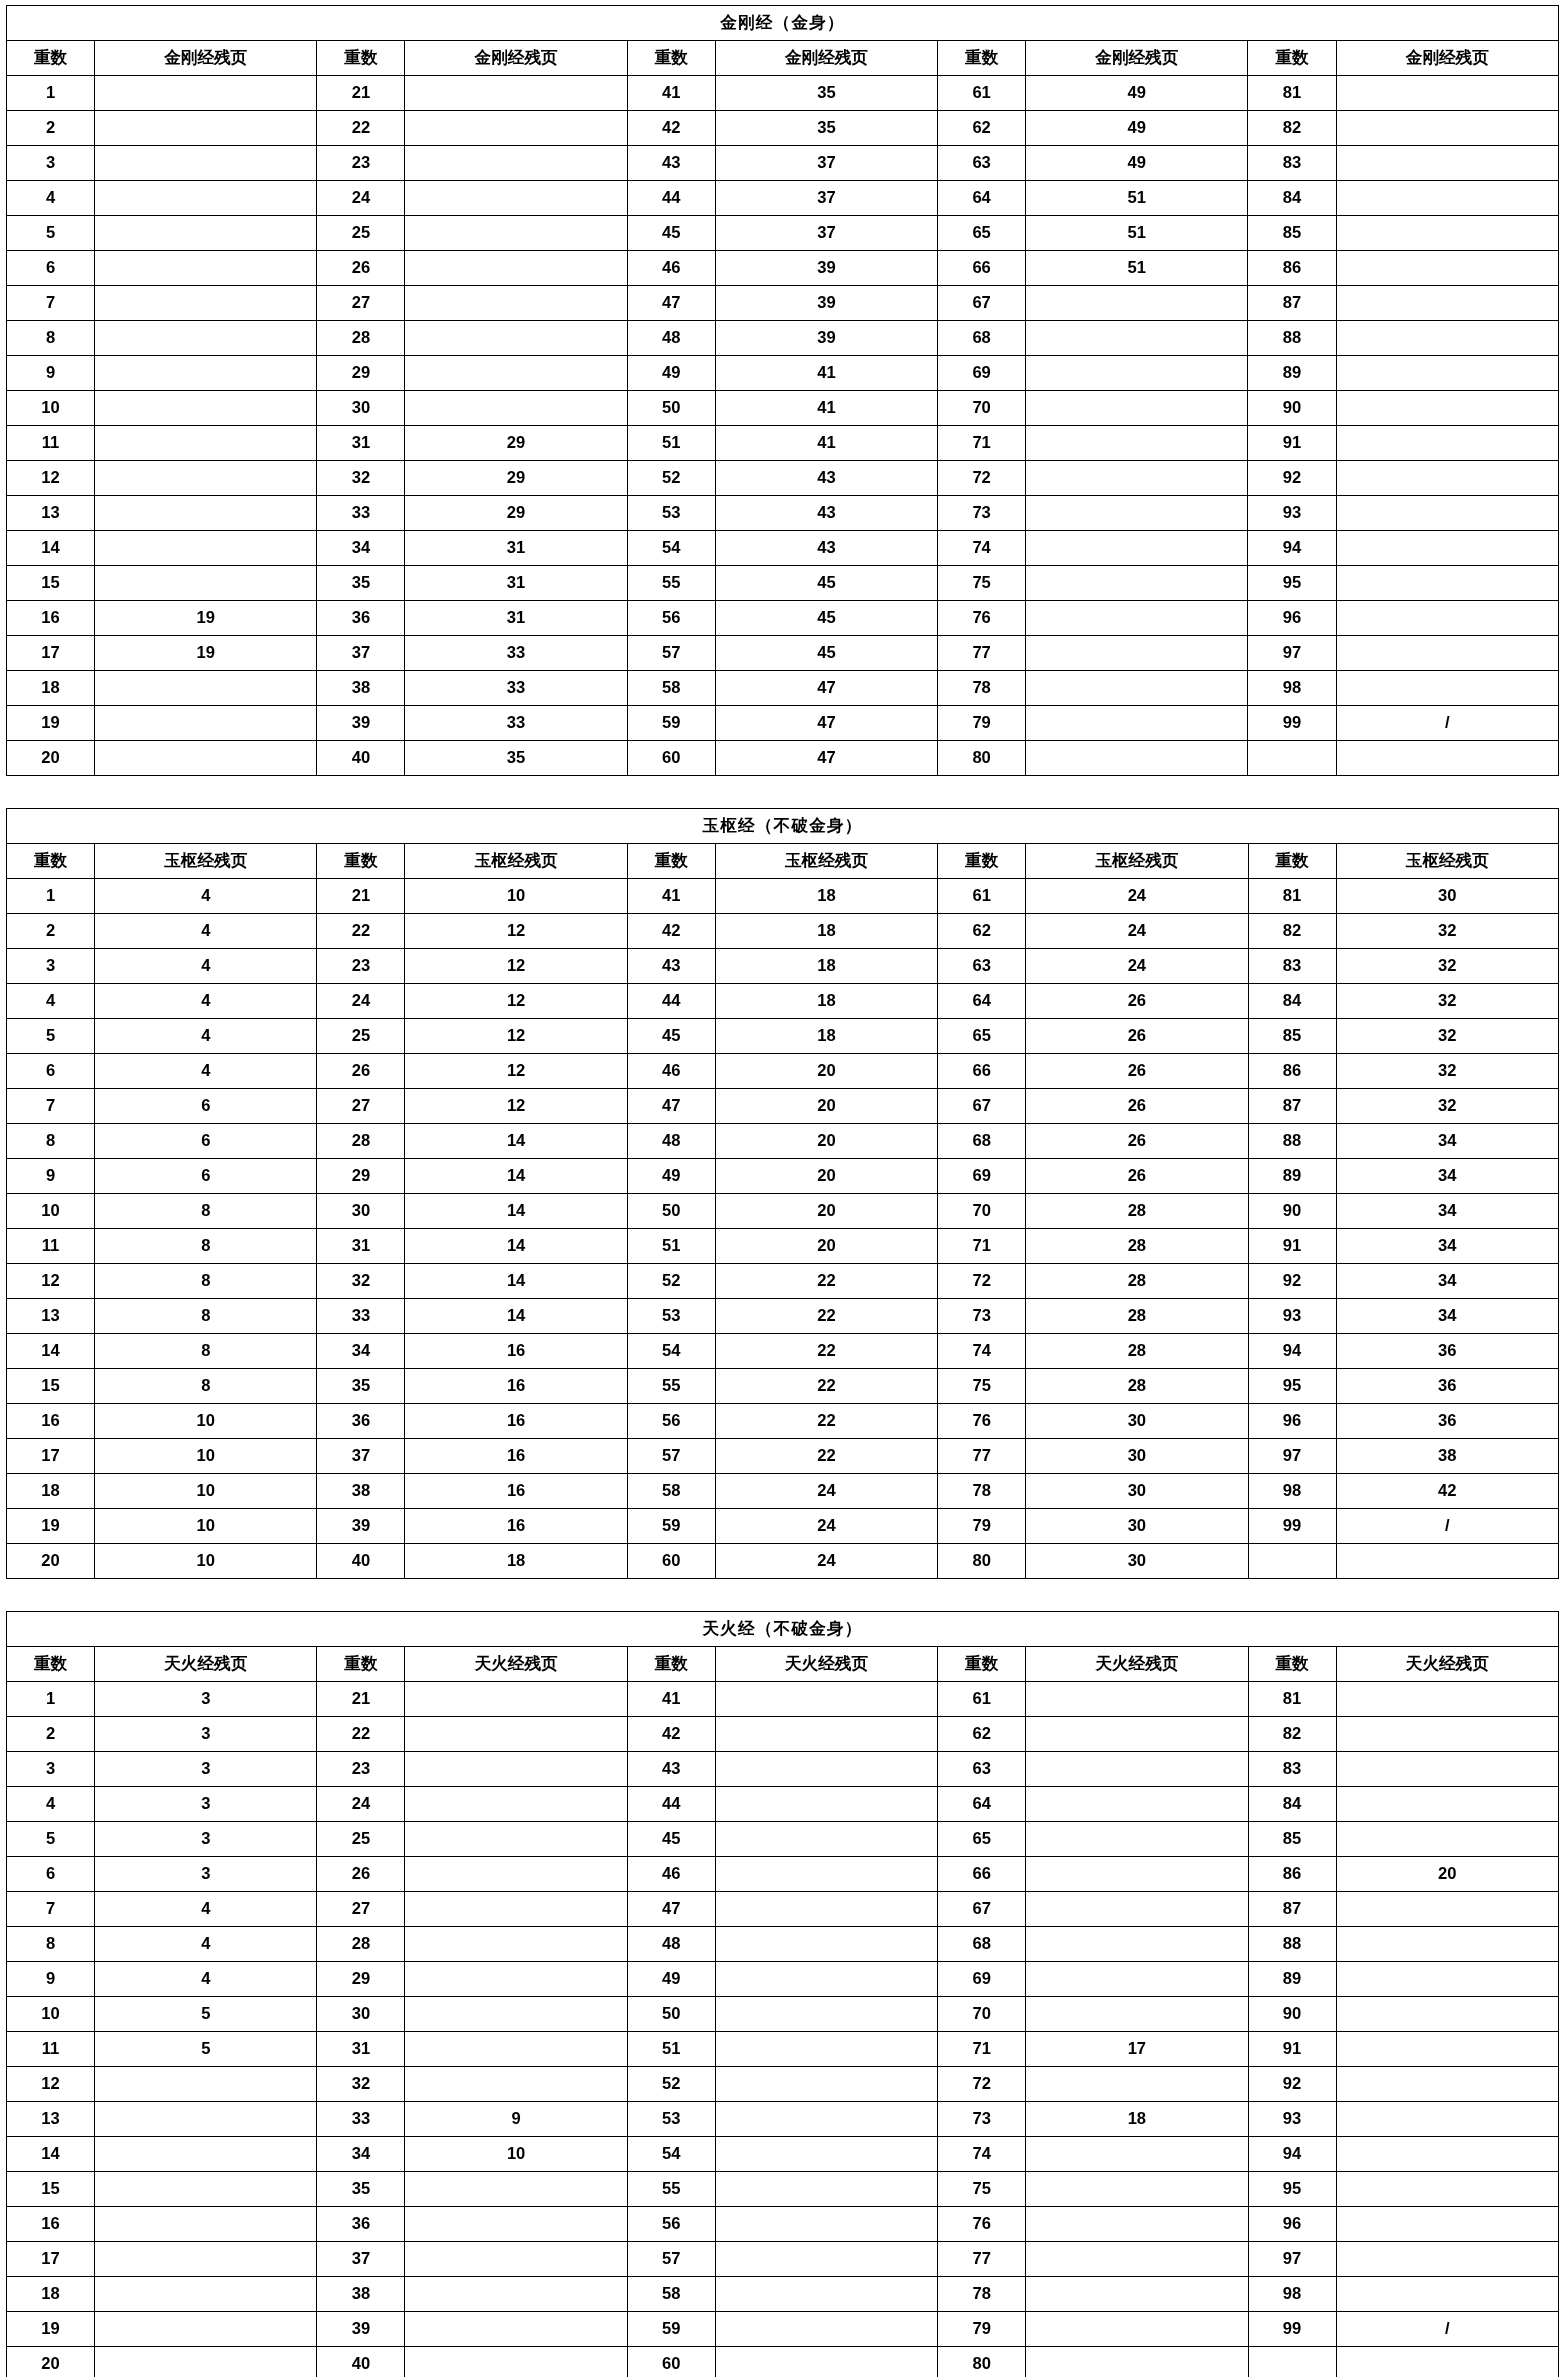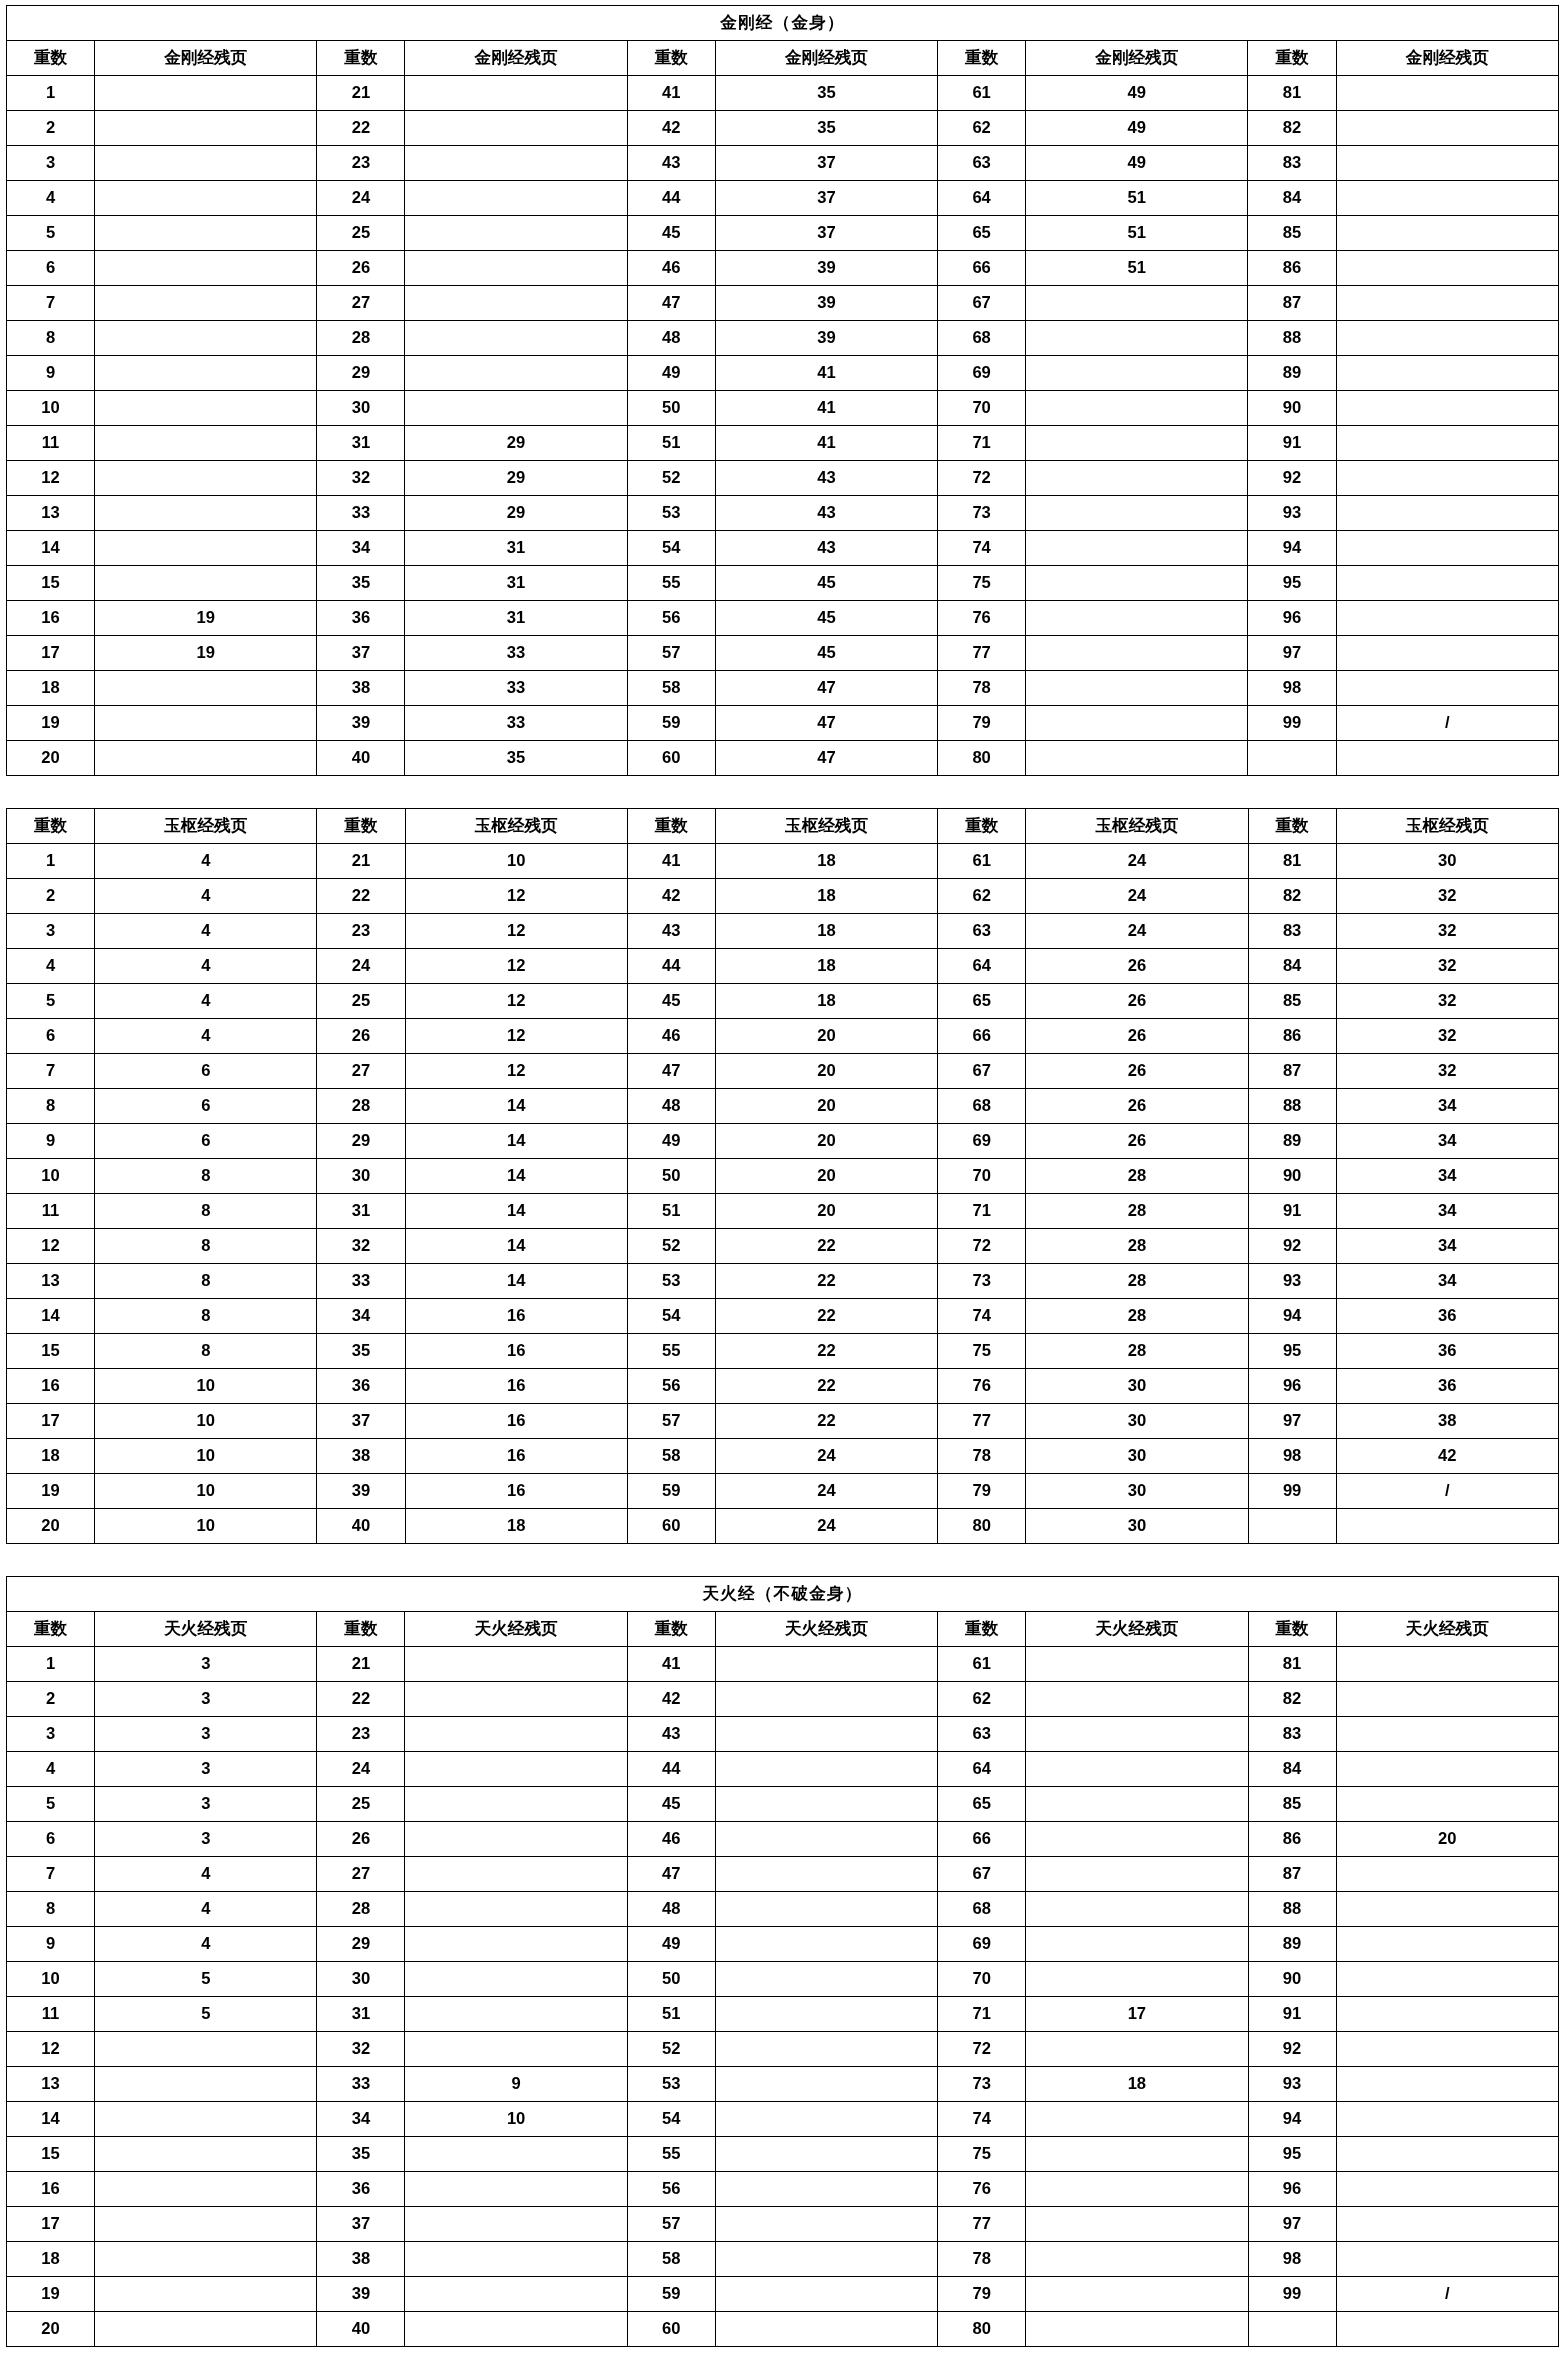"玉枢经（不破金身）" tr { html: none -> <tr> <td>玉枢经（不破金身）</td> </tr> }
